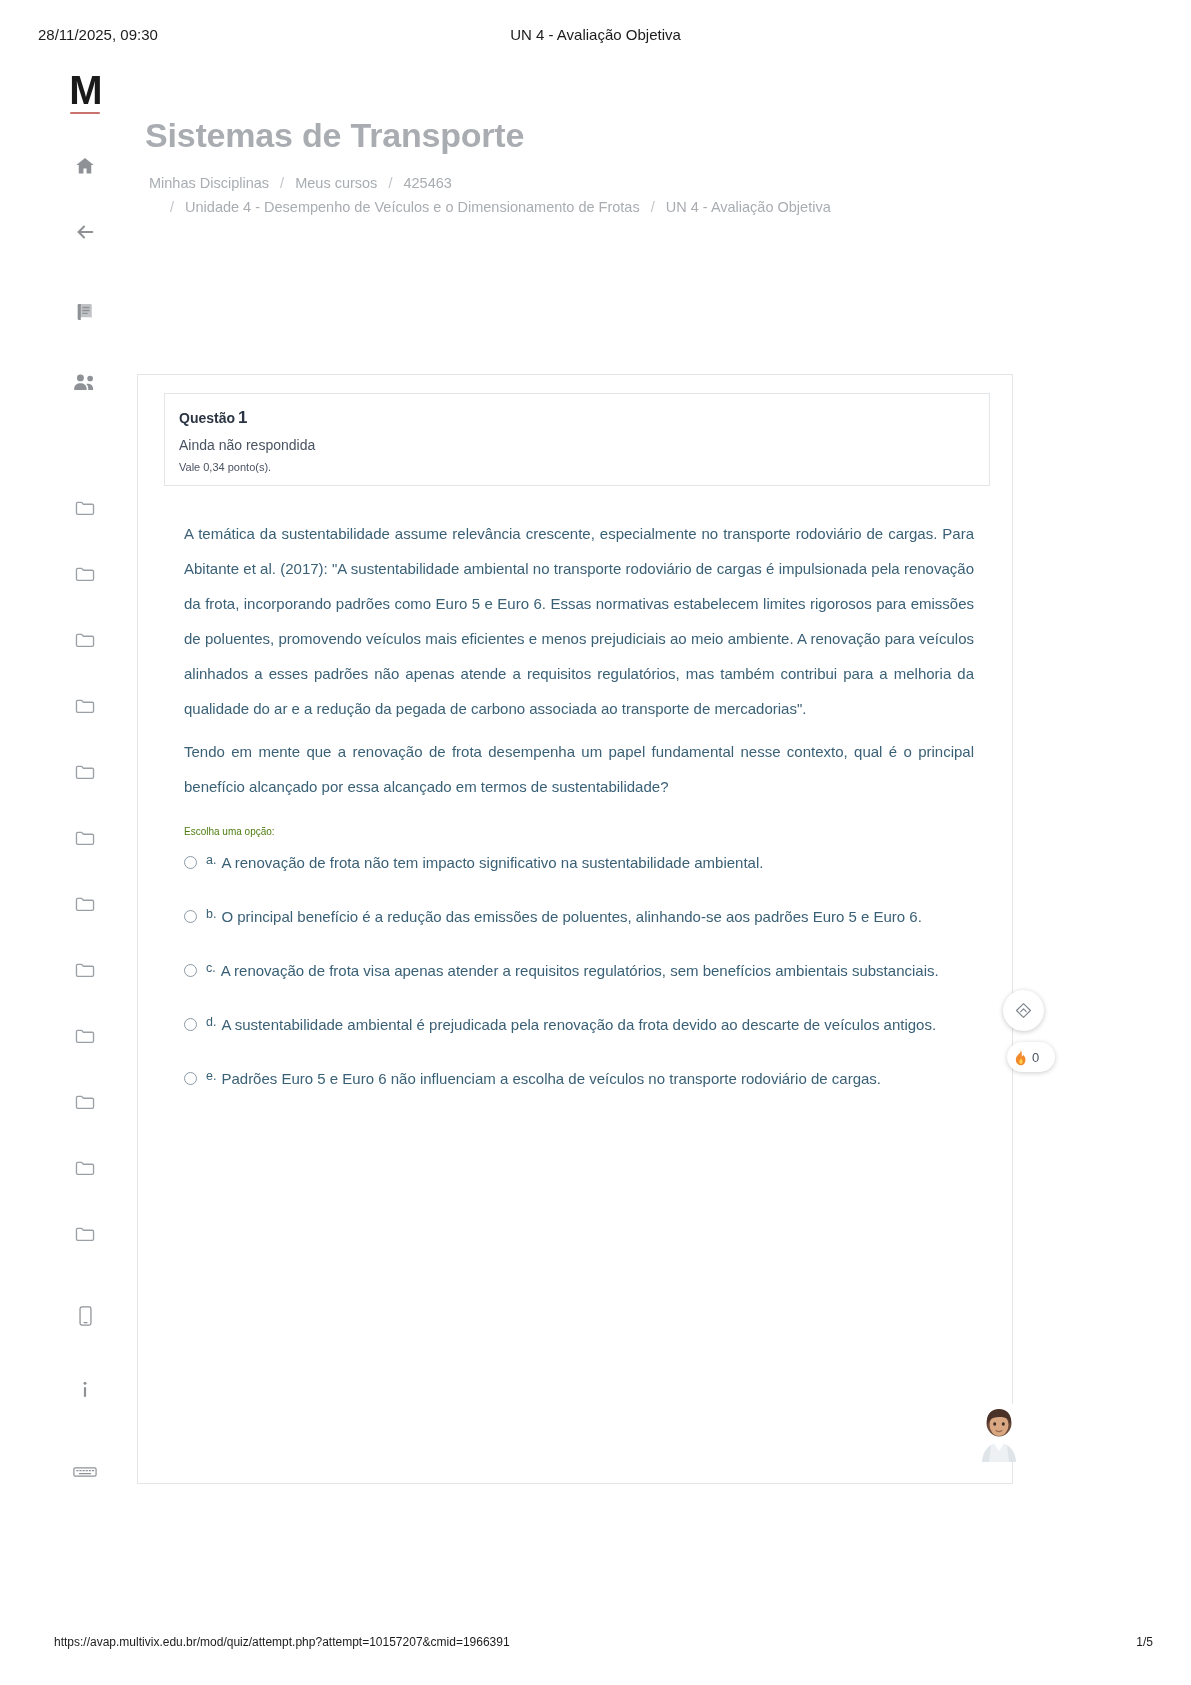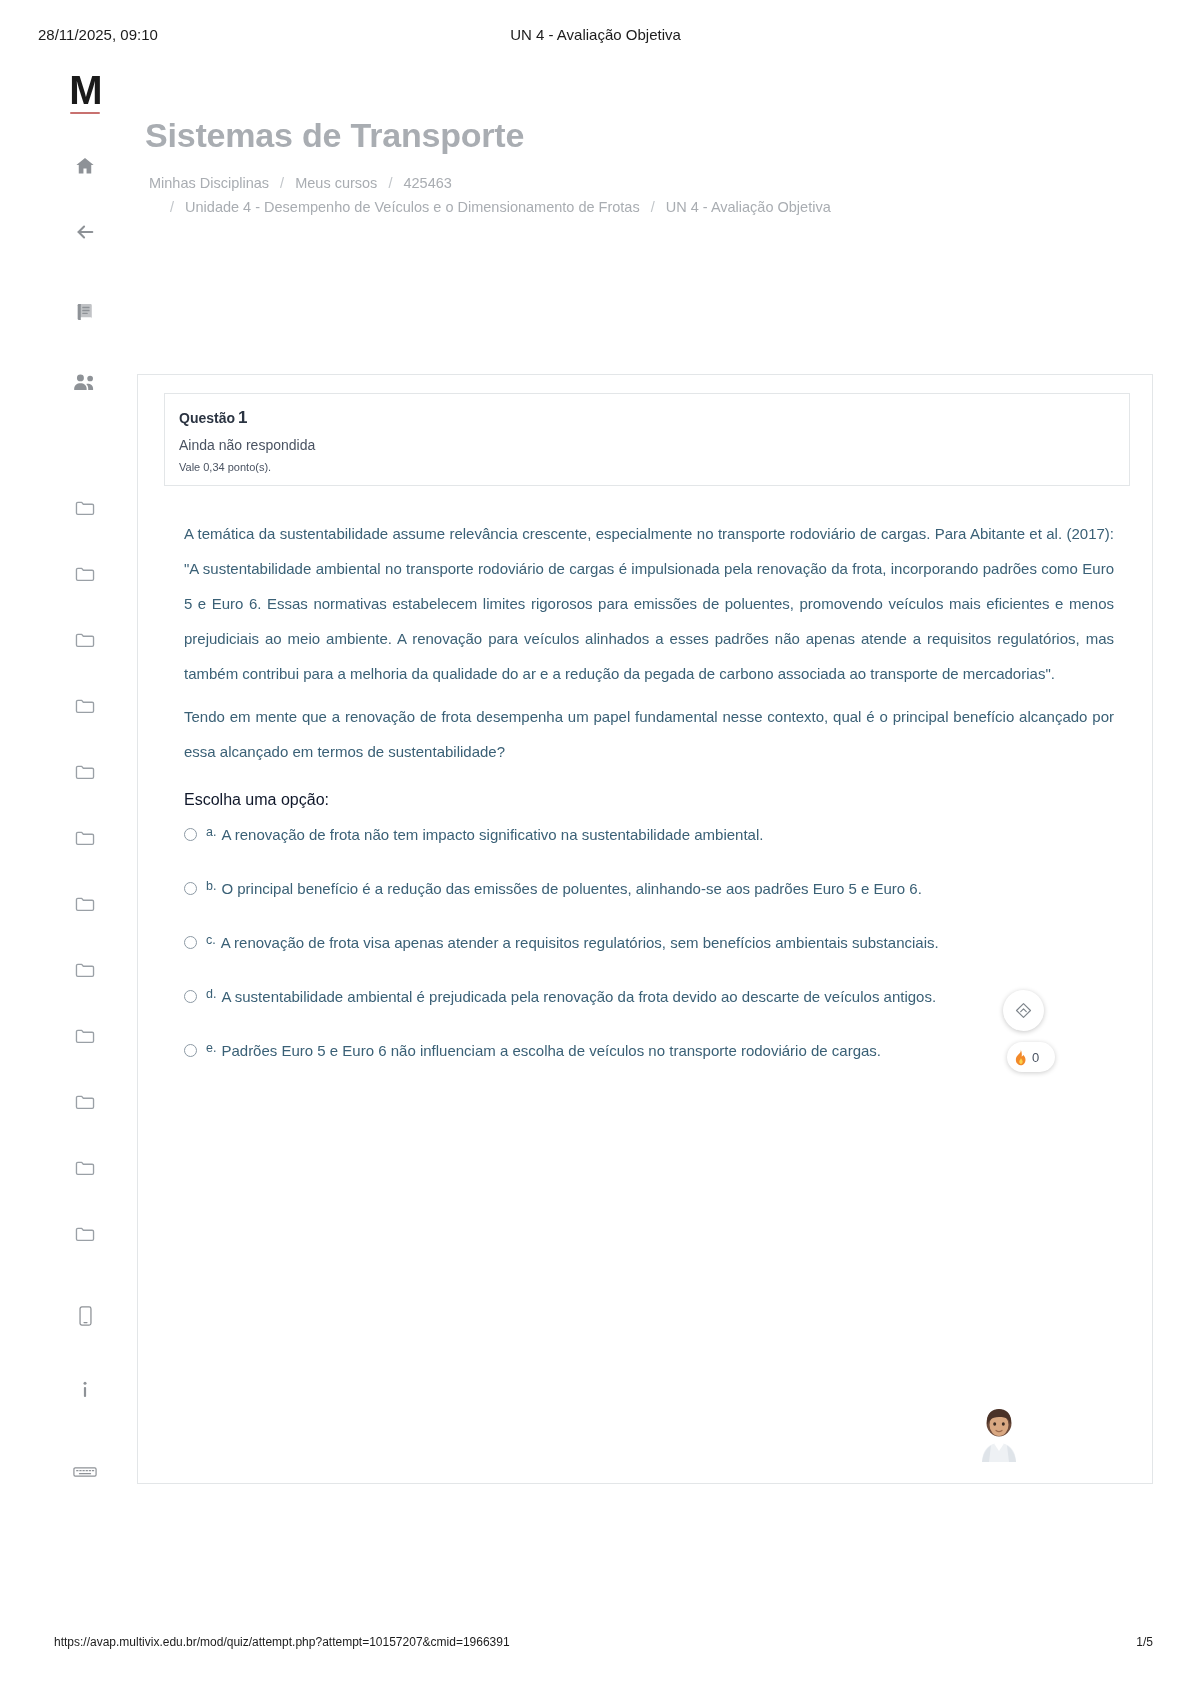"28/11/2025, 09:10" span.ph-date { text: 09:10 -> 09:30 }
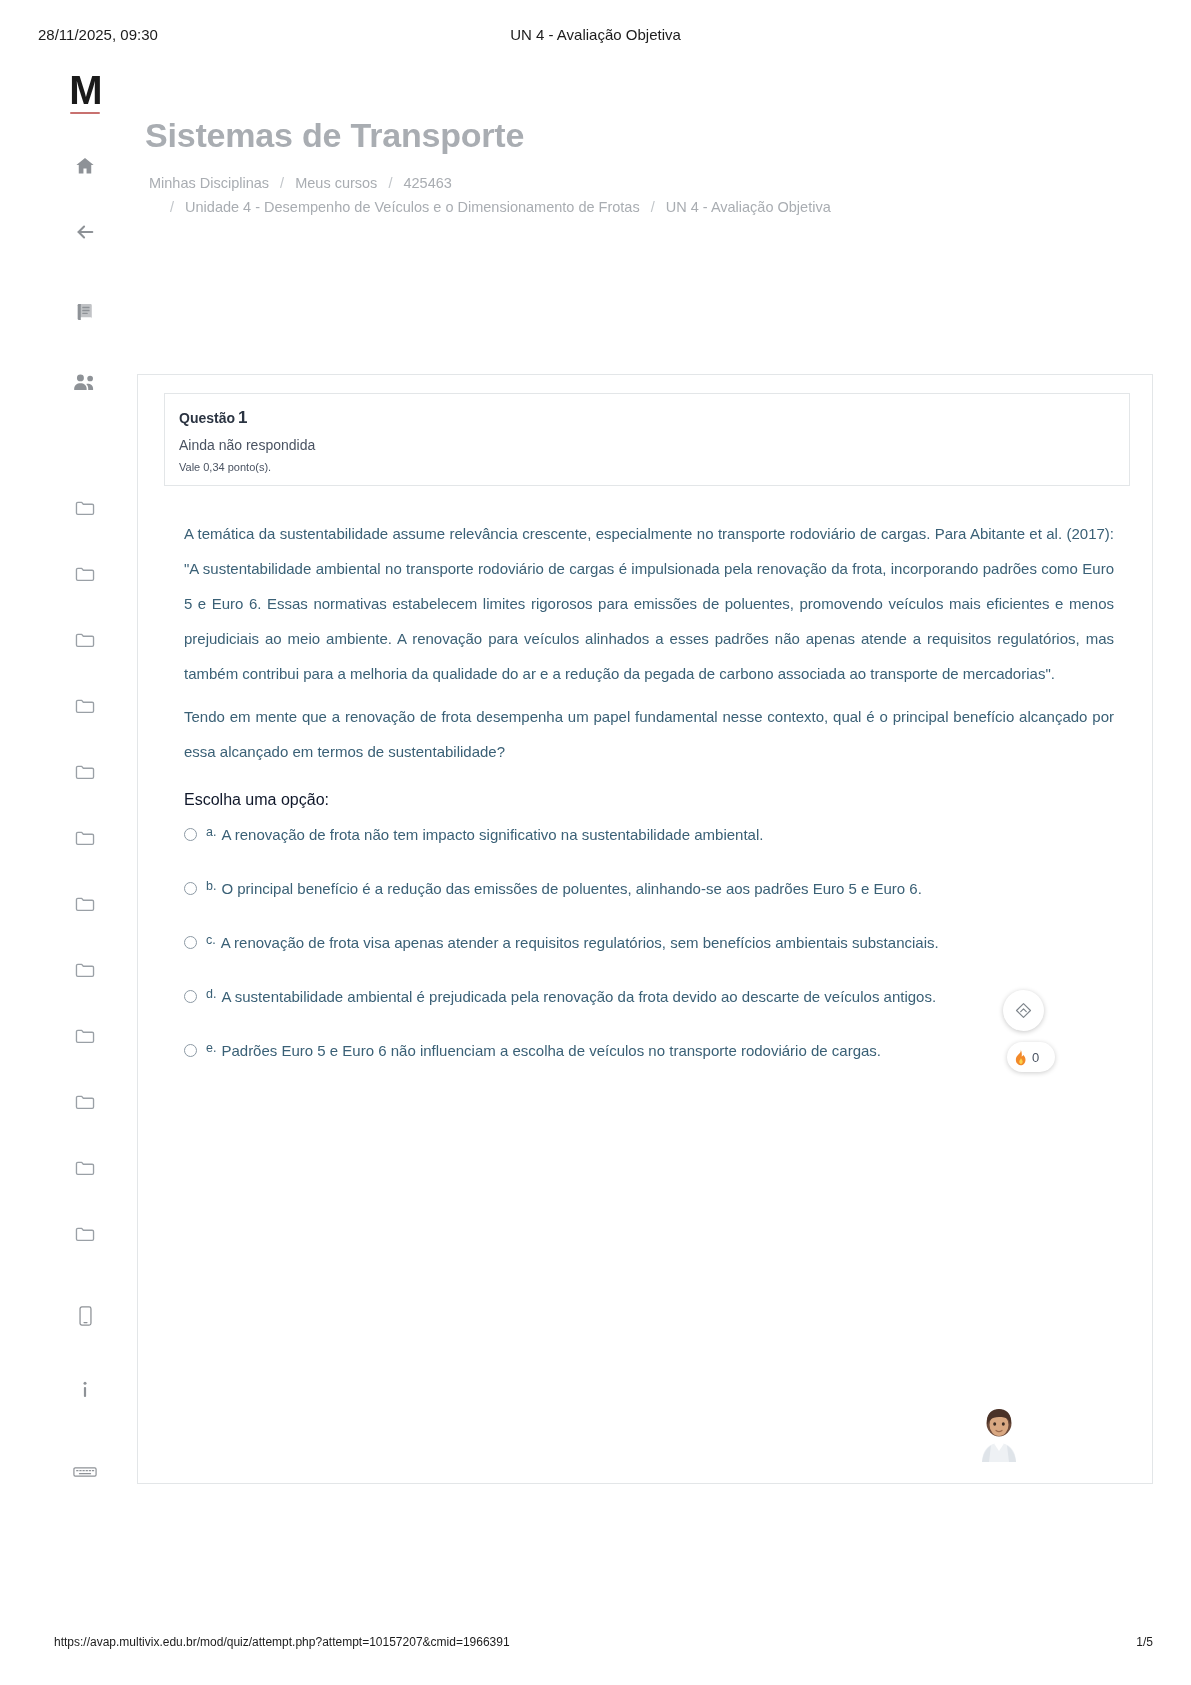"Questão 1" .quiz-card { width: 1016px -> 876px }
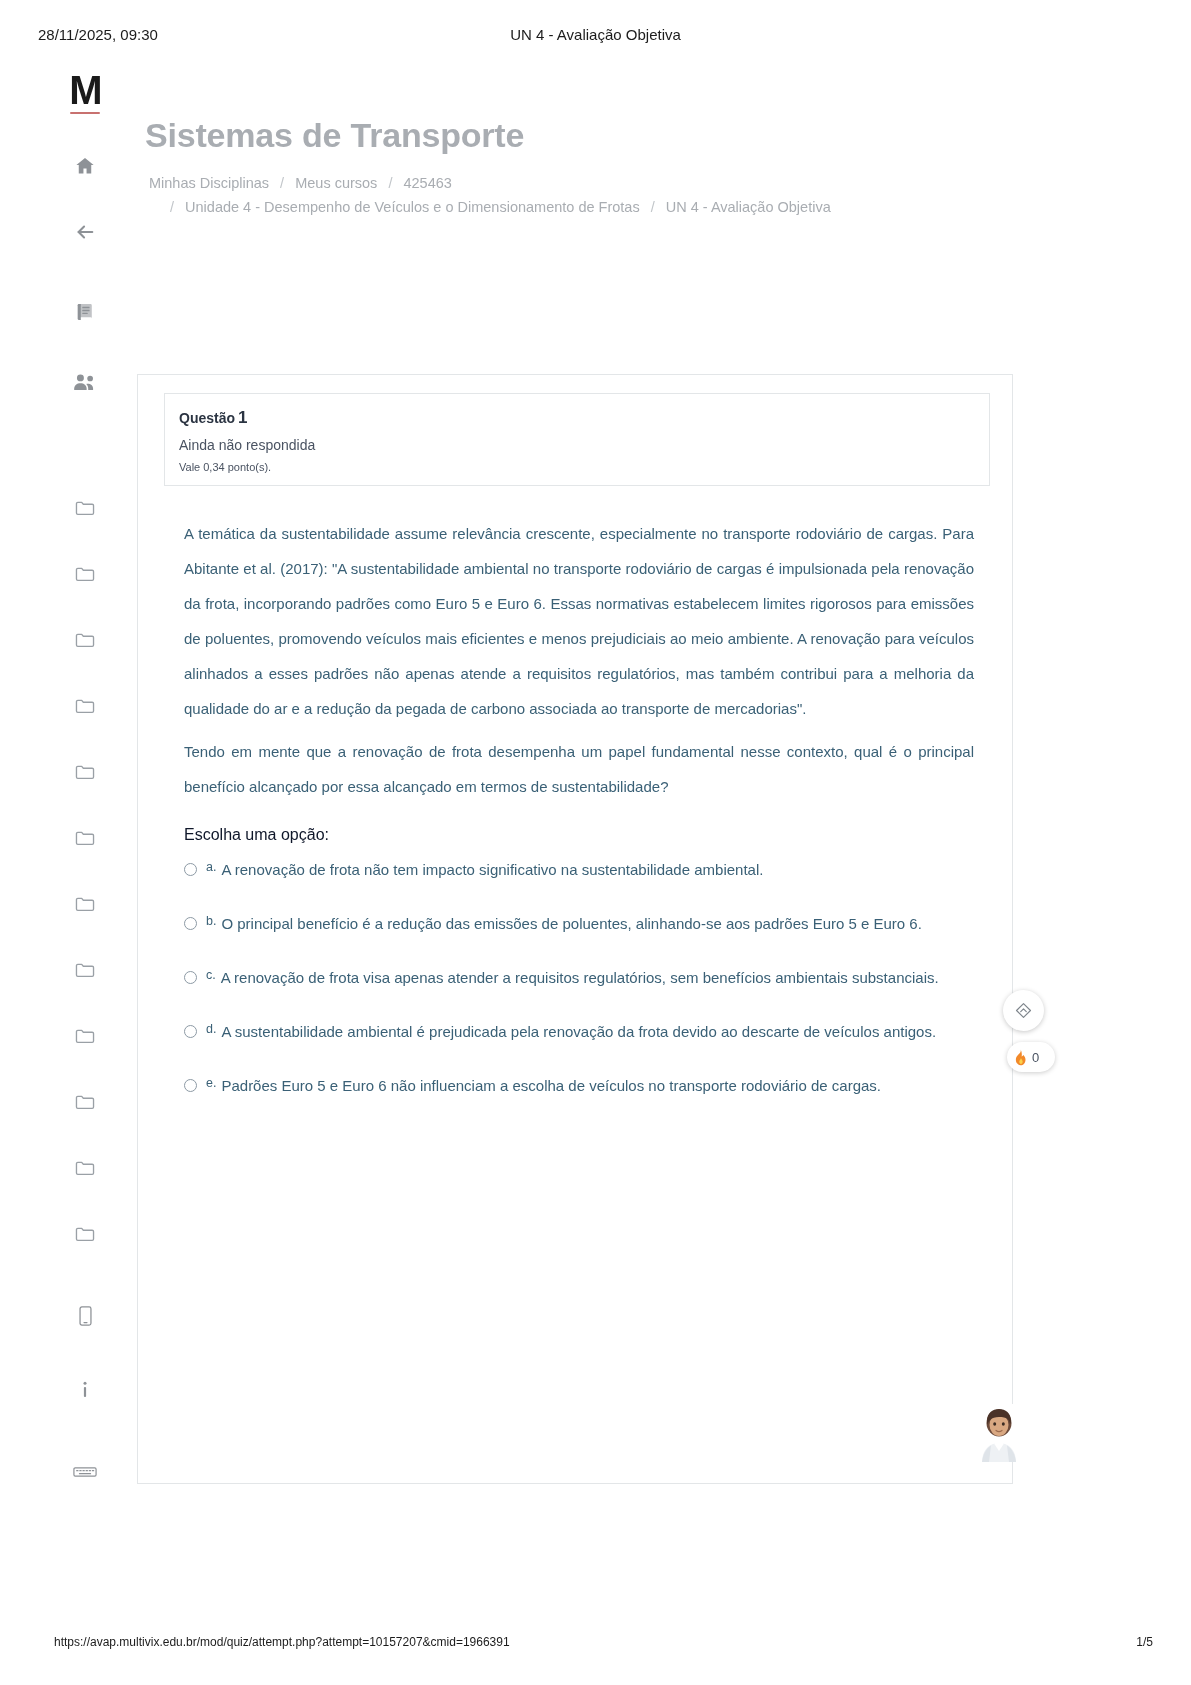"Escolha uma opção:" .chooser { color: #0f172a -> #4d7c0f; font-size: 16px -> 10px }
